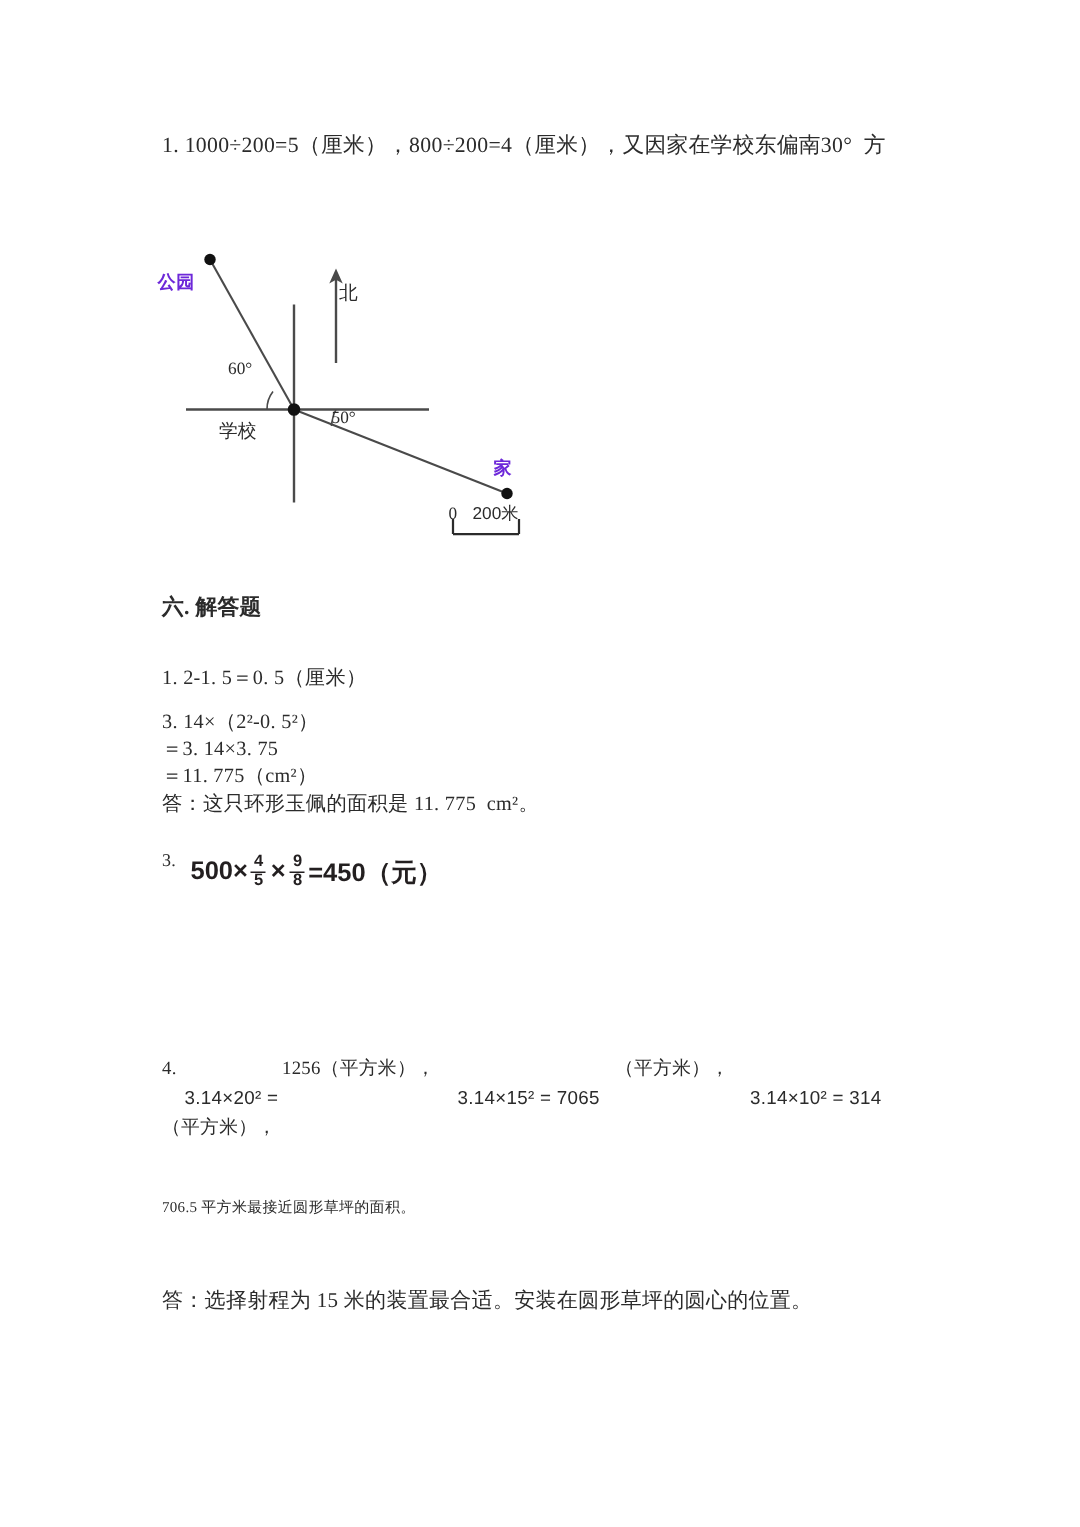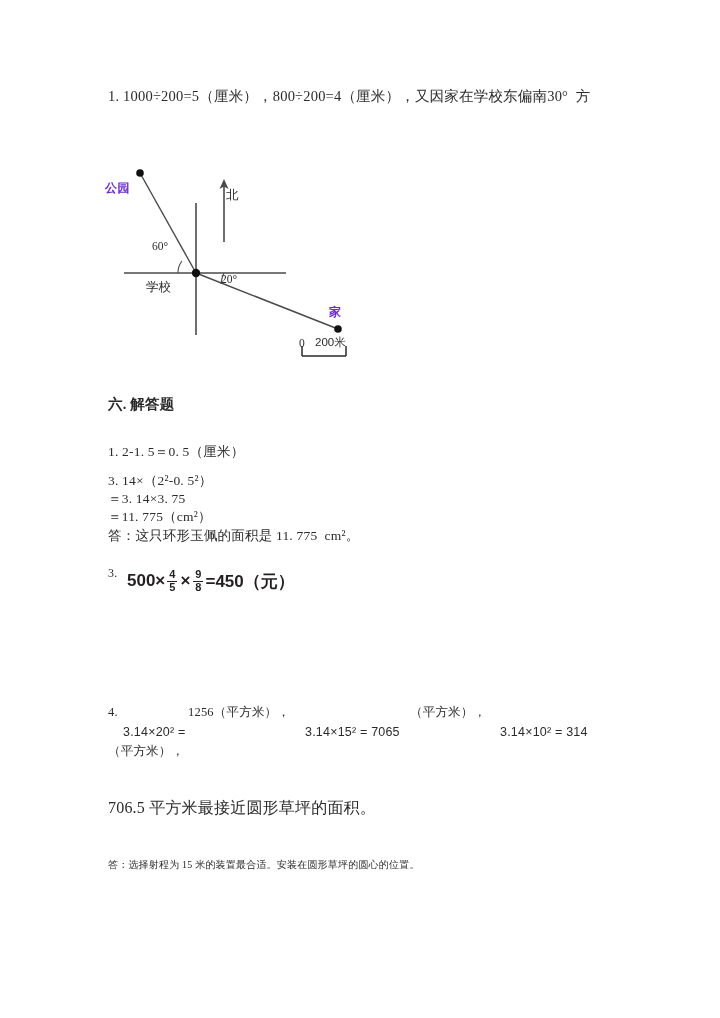"20°" div.map-label-ser { text: 20 -> 50 }
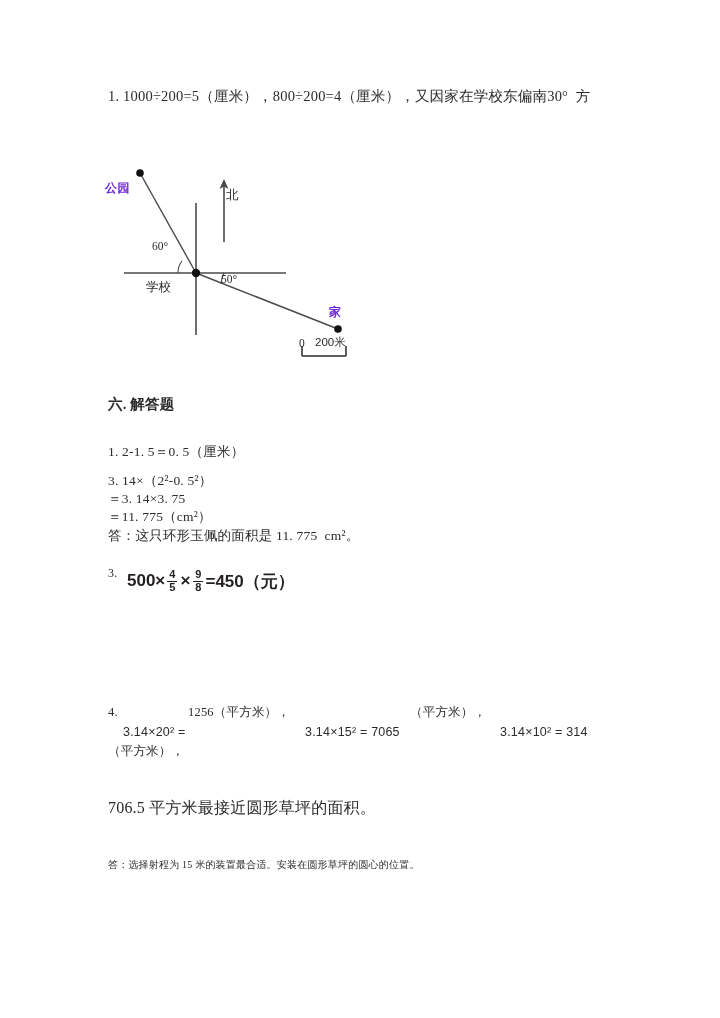"706.5 平方米最接近圆形草坪的面积。" #closest-line { font-size: 16px -> 10px }
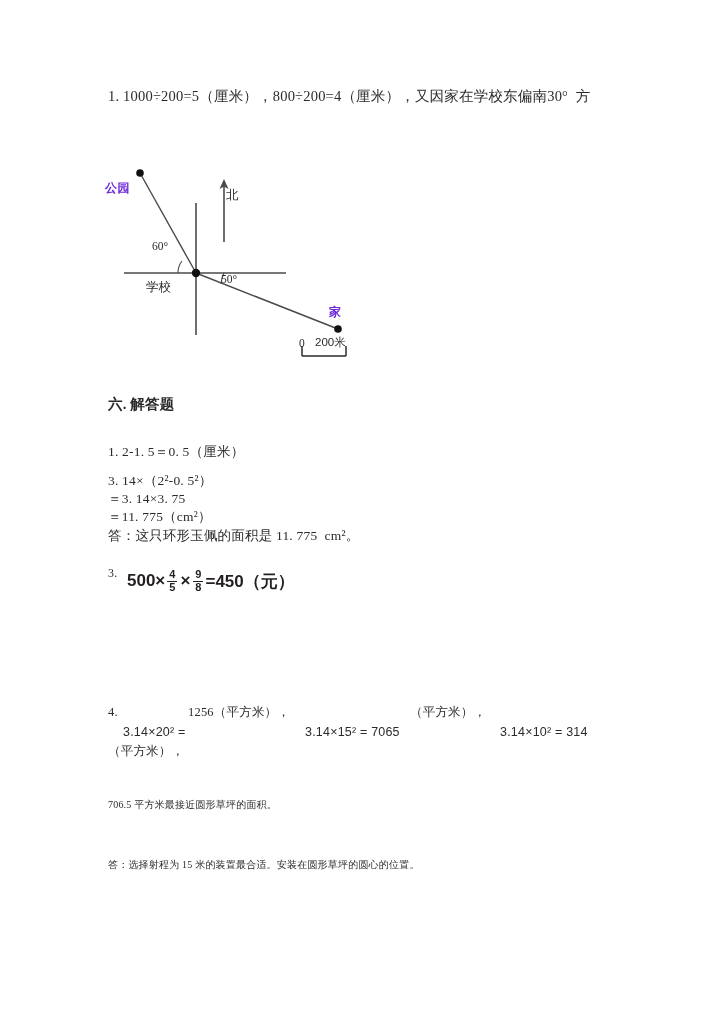"答：选择射程为 15 米的装置最合适。安装在圆形草坪的圆心的位置。" #final-answer { font-size: 10px -> 14px }
